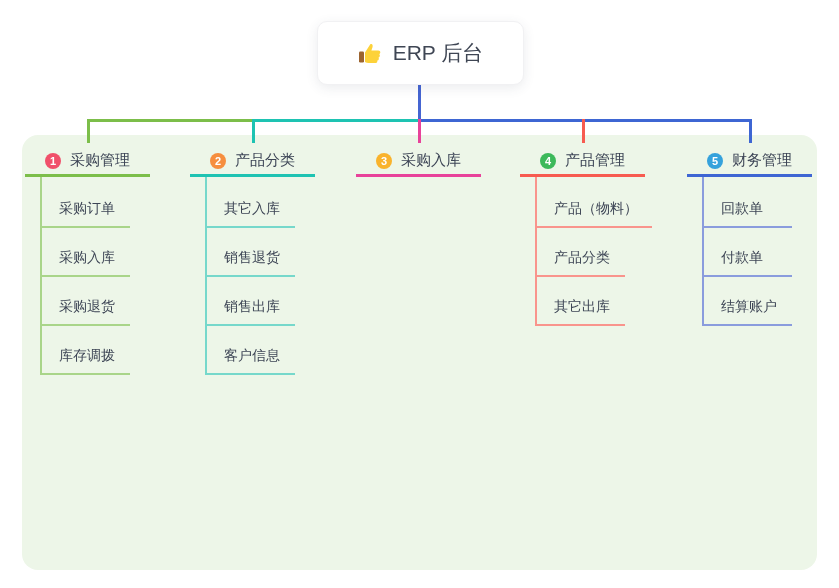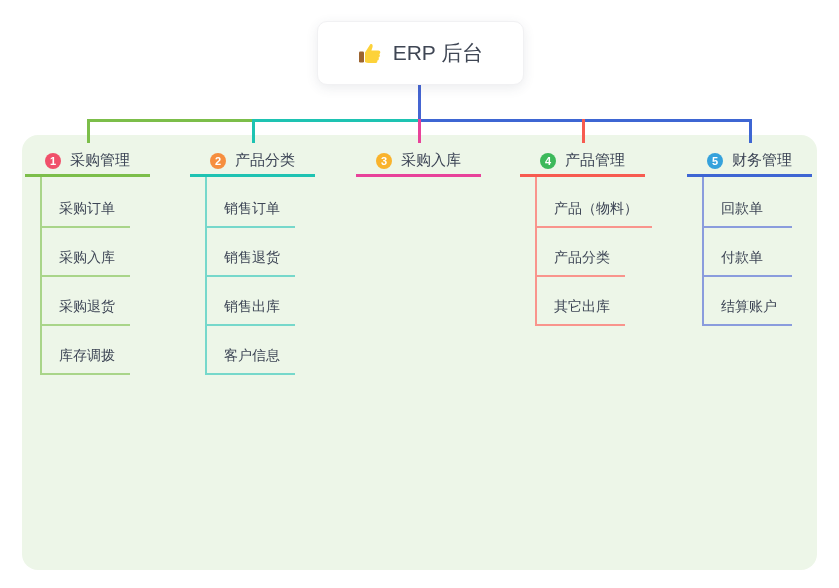"销售订单" div.child { text: 销售订单 -> 其它入库 }
